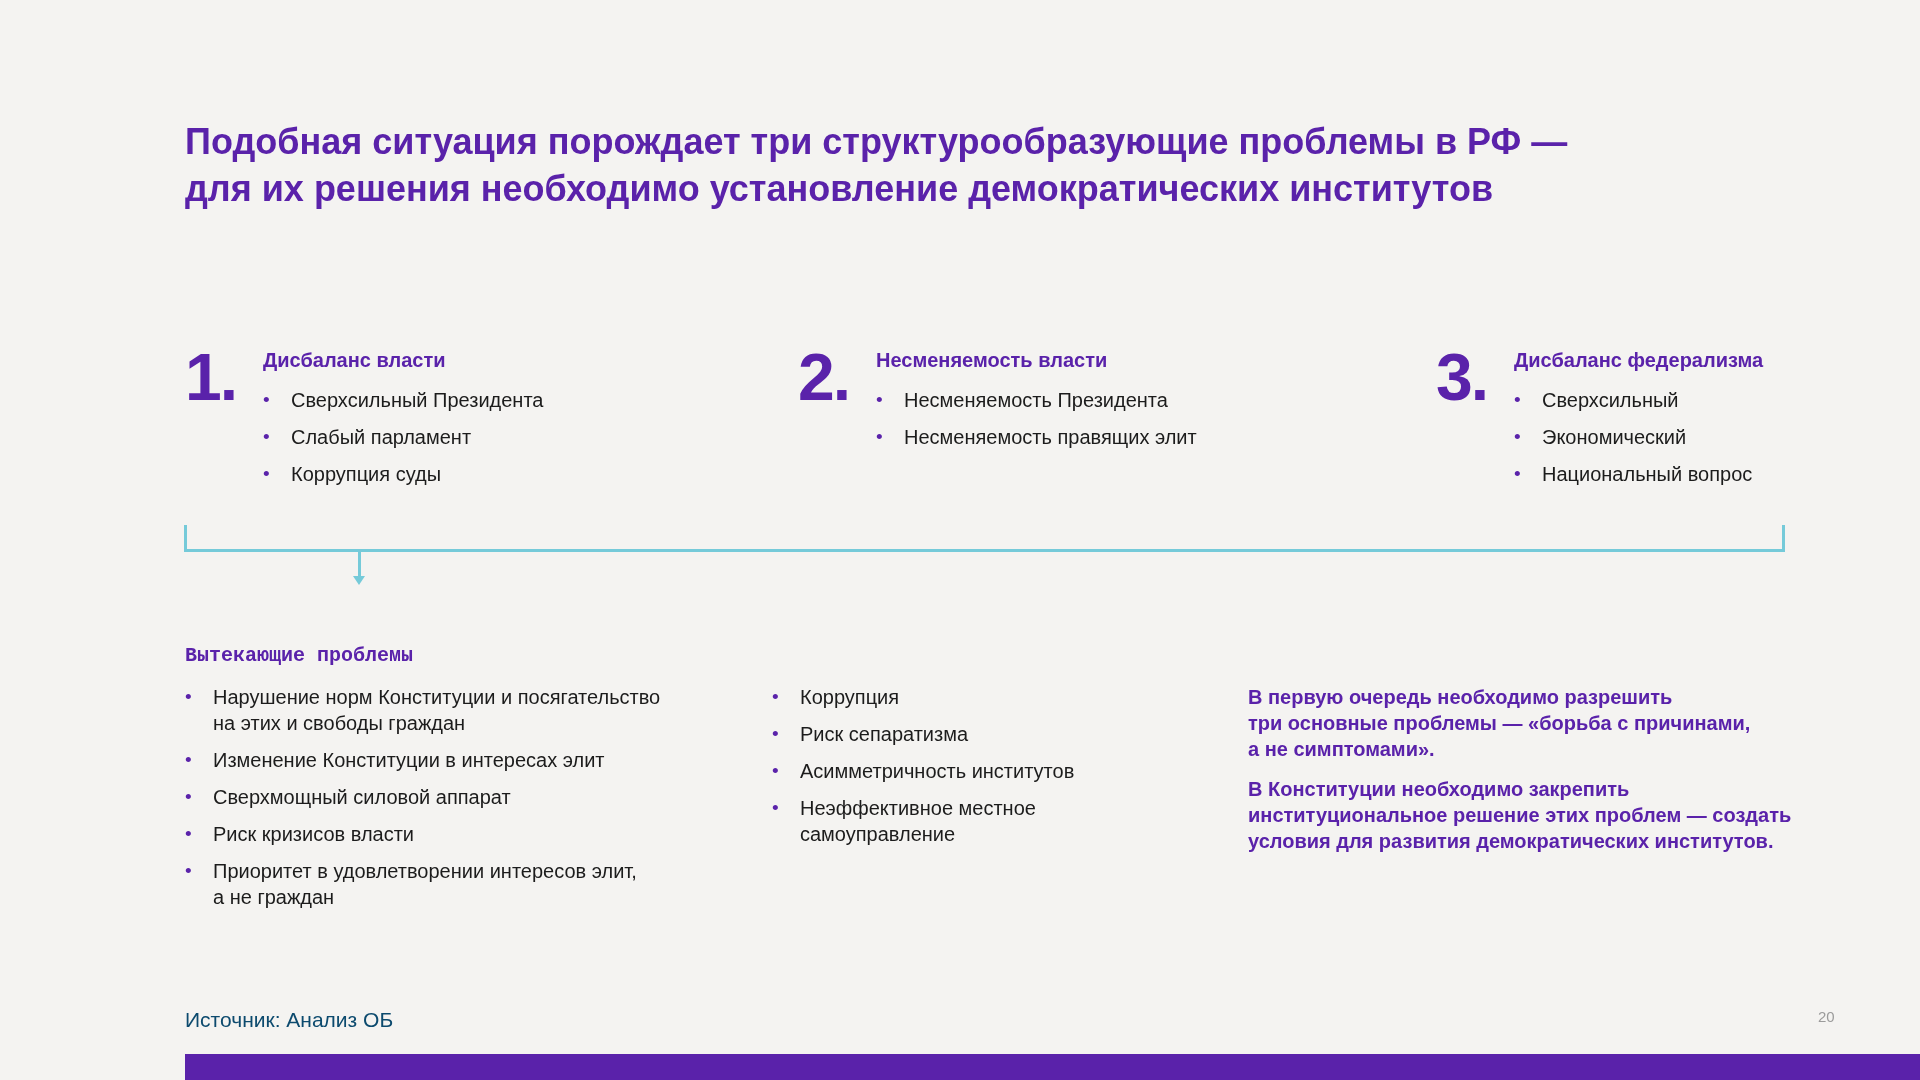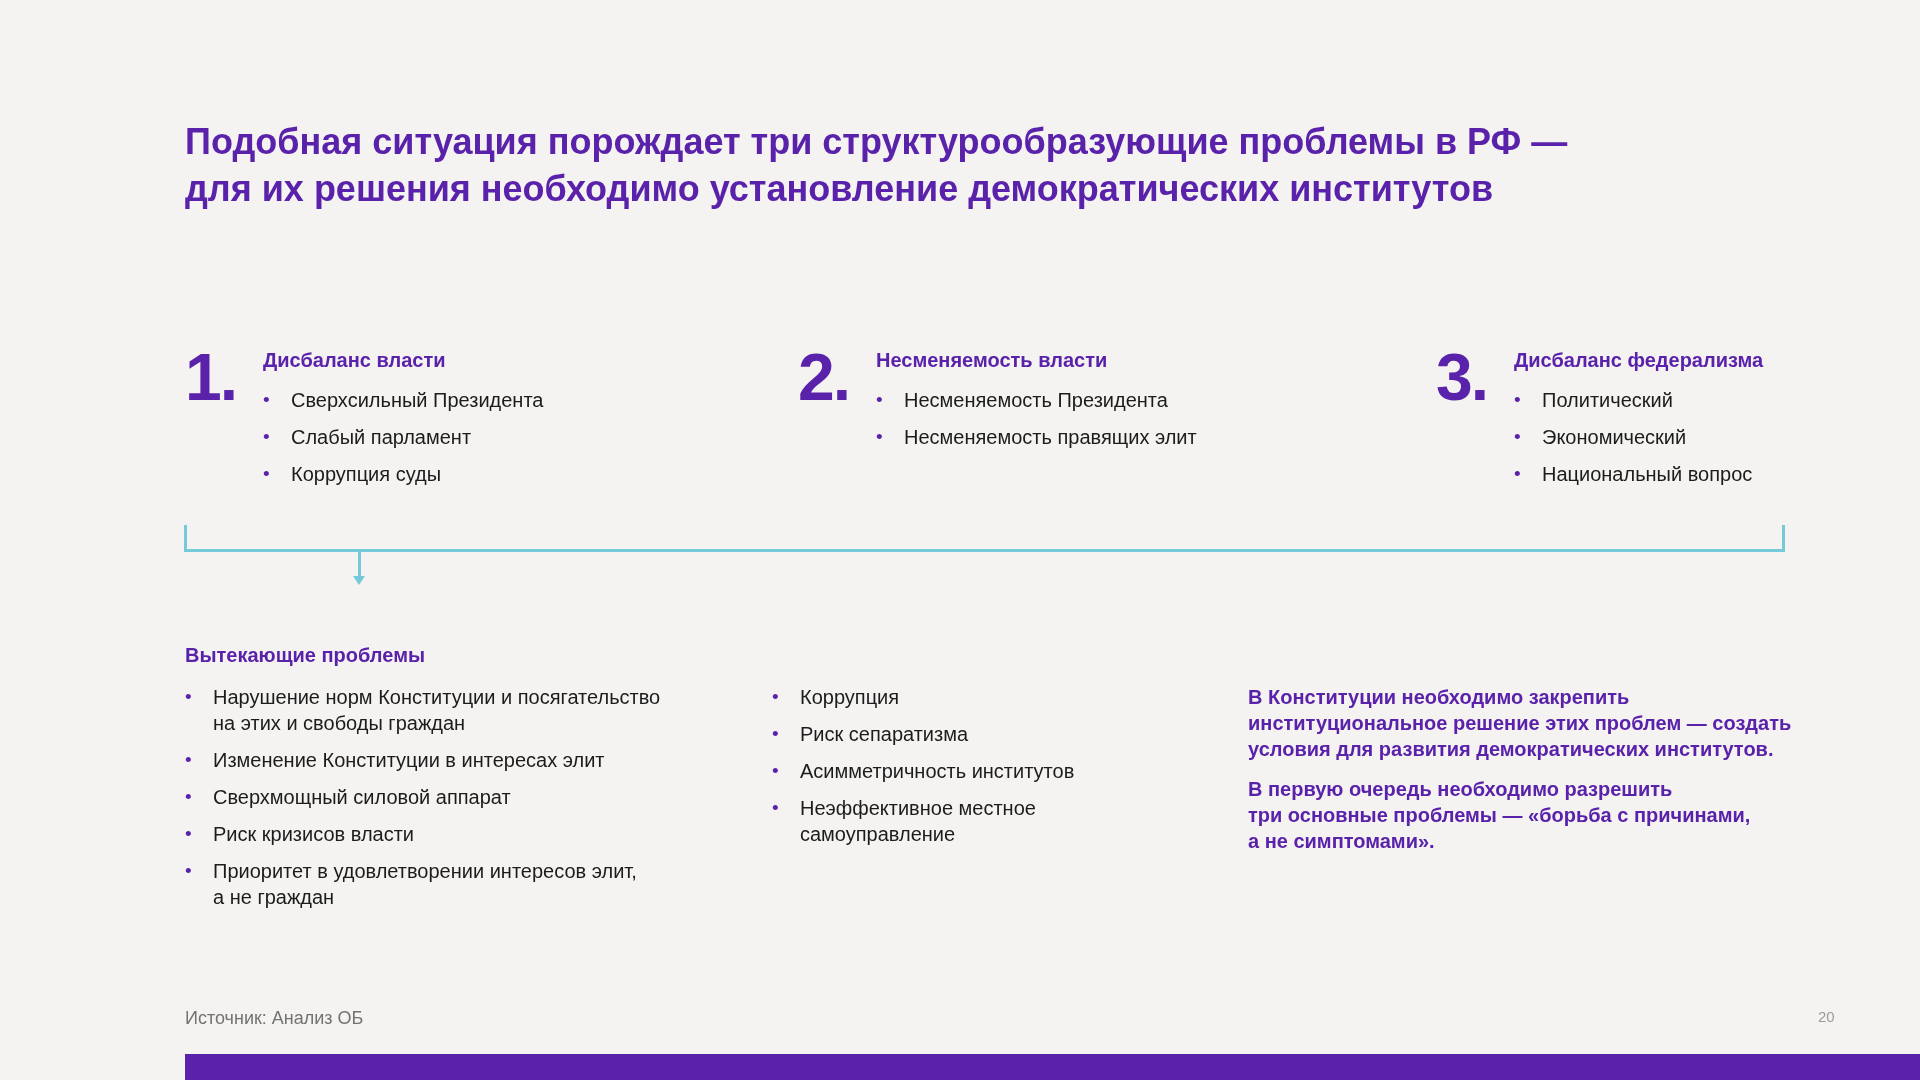"Политический" span.btext { text: Политический -> Сверхсильный }
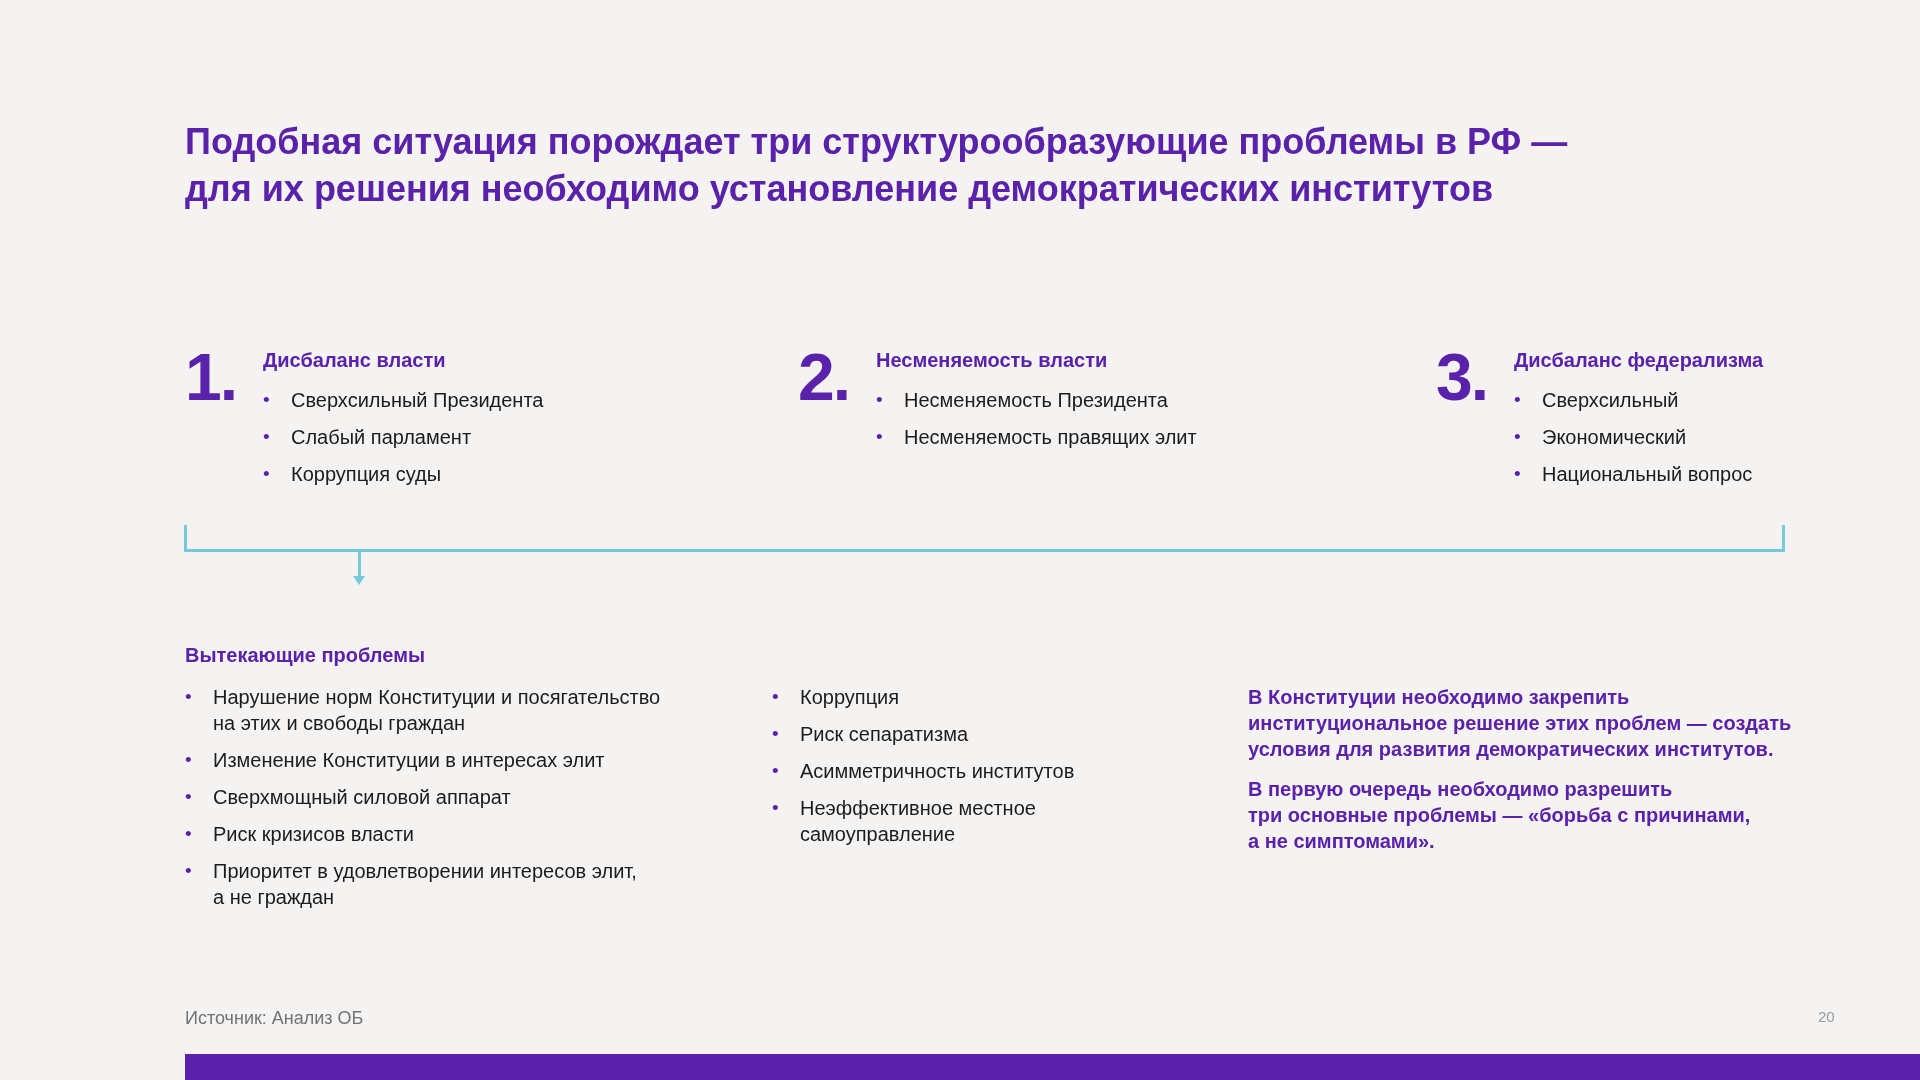"Вытекающие проблемы" .derived-heading { font-family: none -> Liberation Mono, monospace }
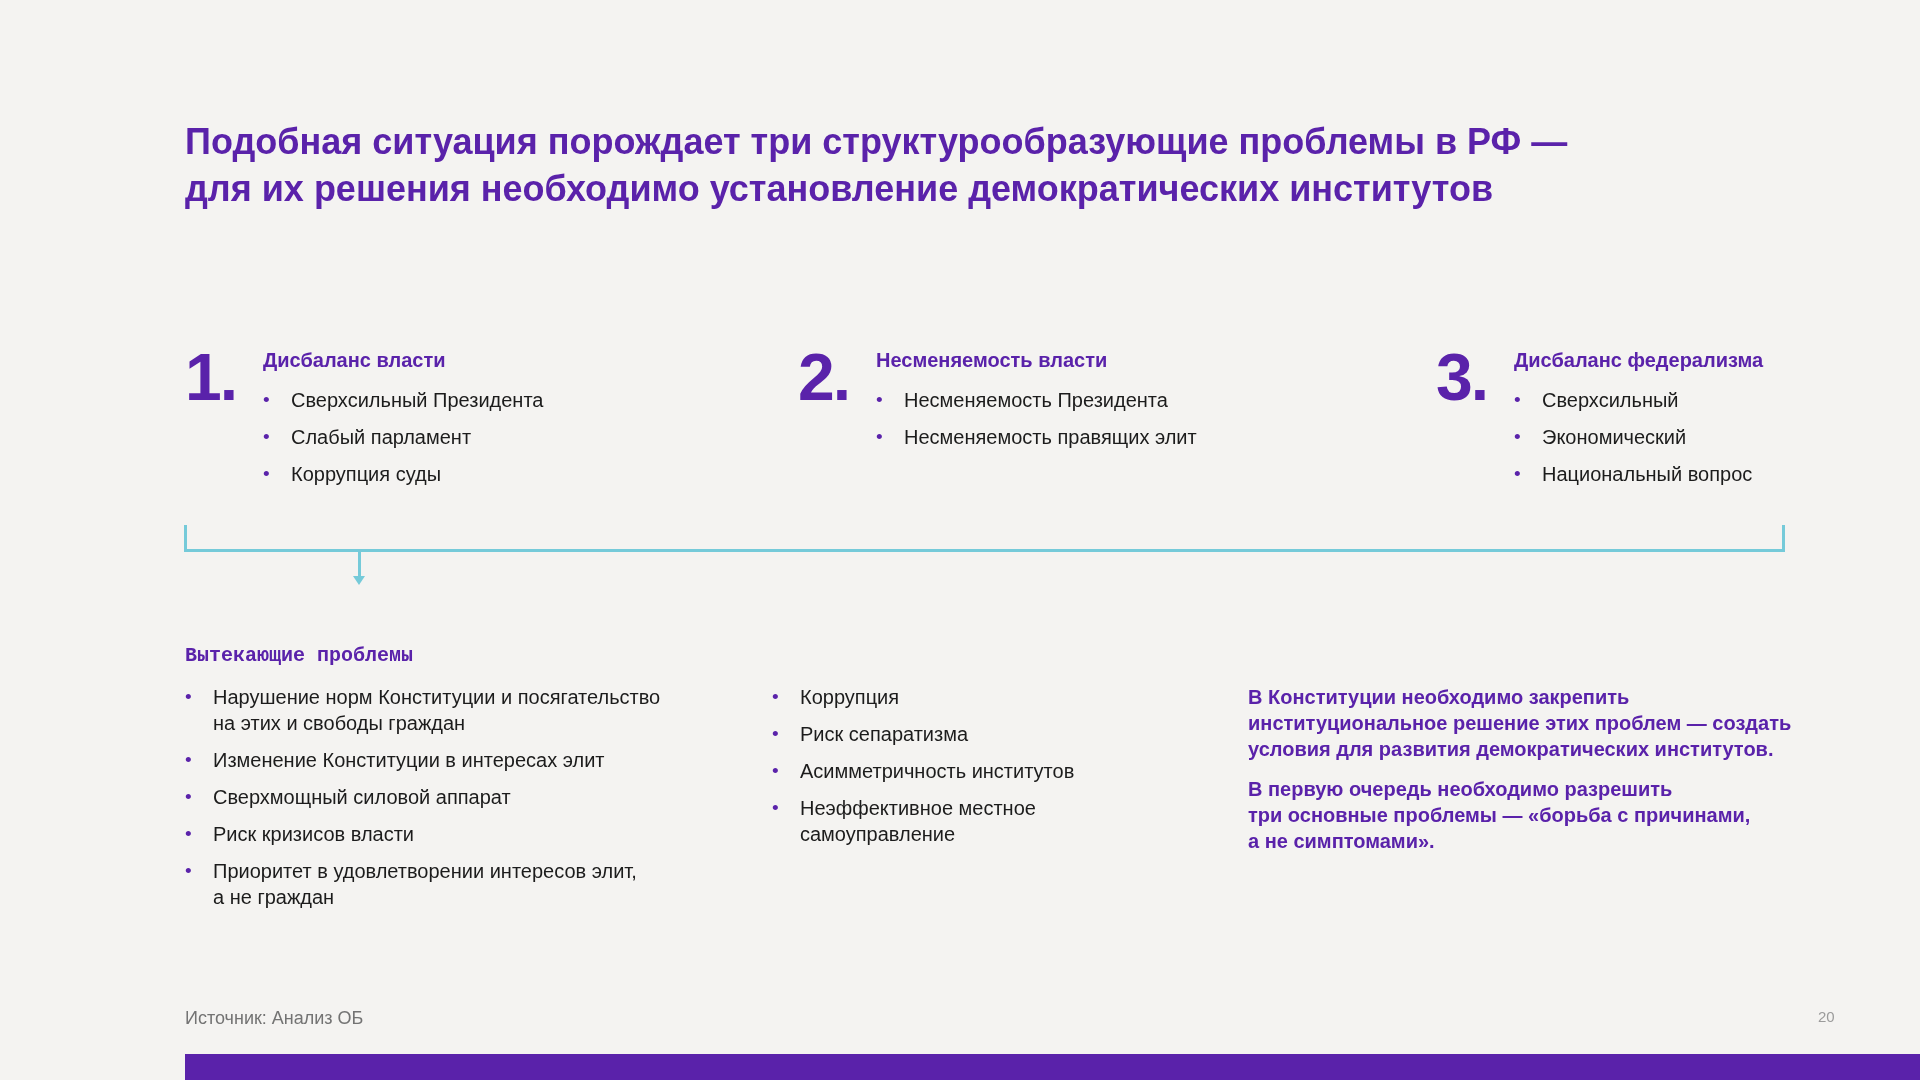"В Конституции необходимо закрепить" p { order: before "В первую очередь необходимо разрешить" -> after "В первую очередь необходимо разрешить" }
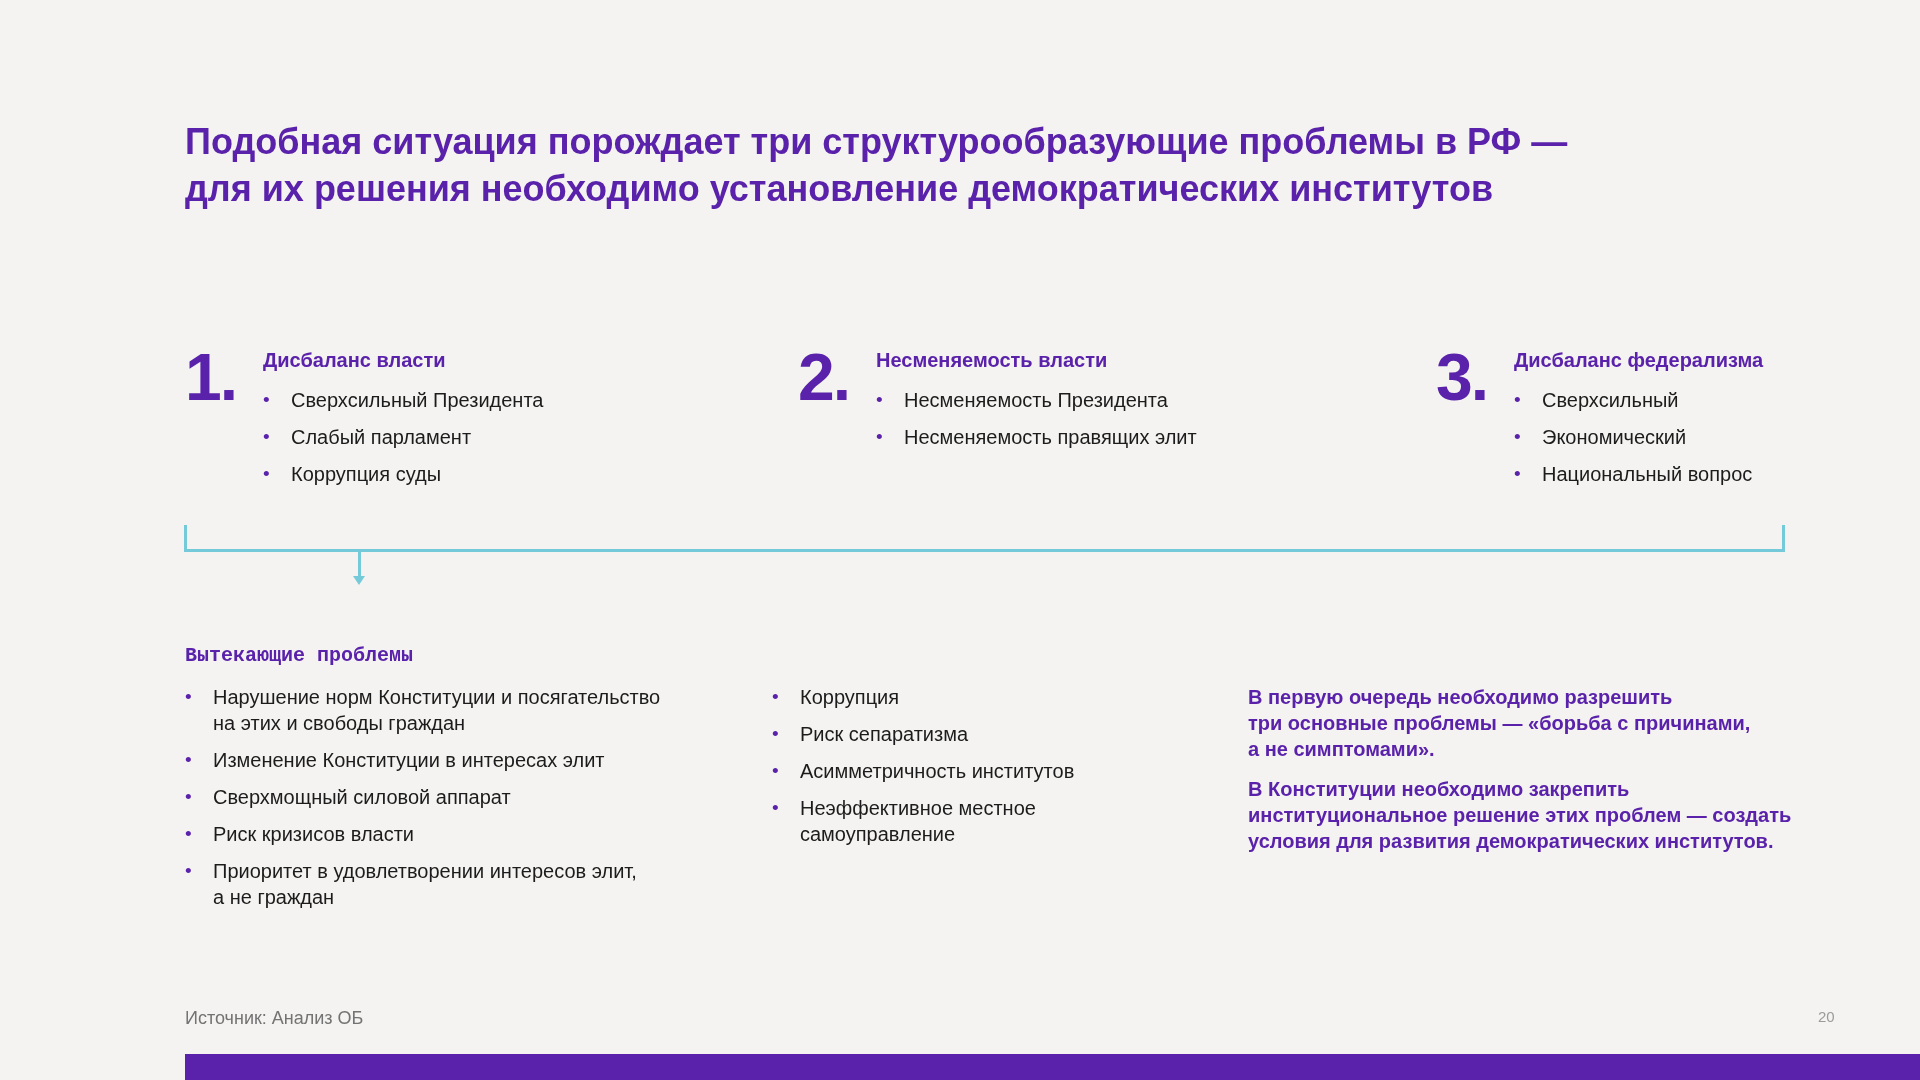"Источник: Анализ ОБ" .footer-source { color: #737373 -> #0c4a6e; font-size: 18px -> 21px }
